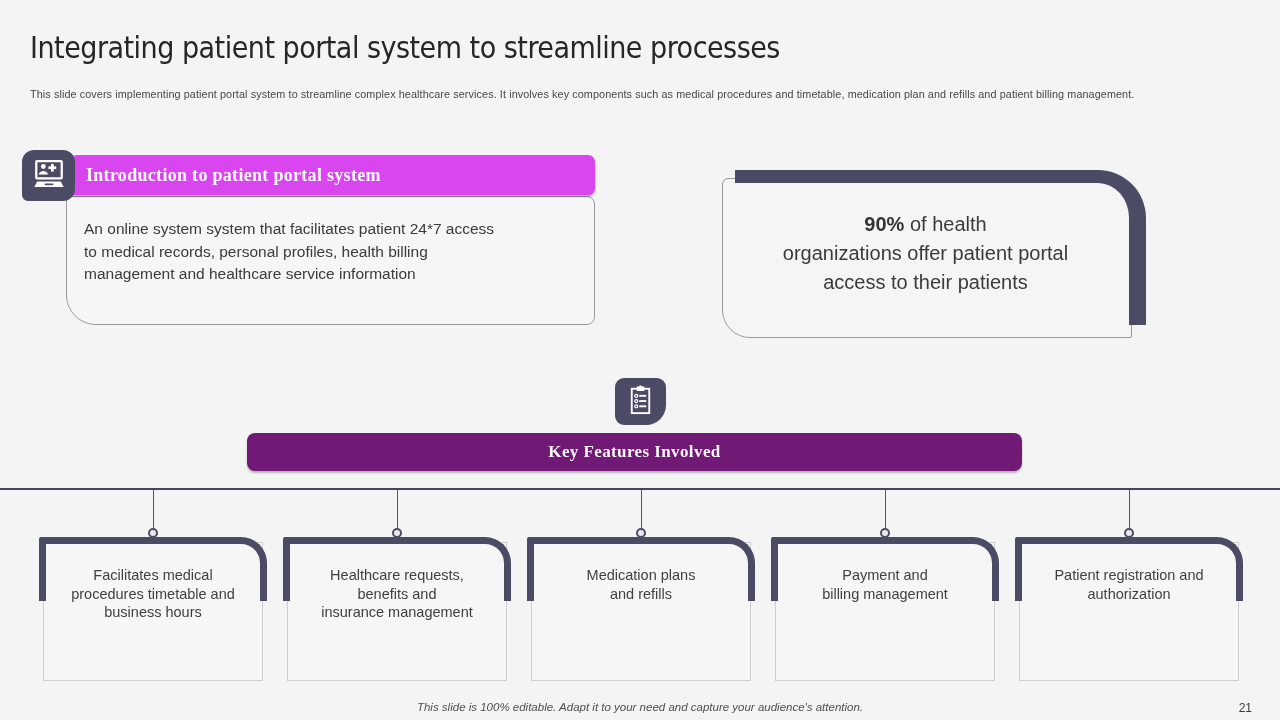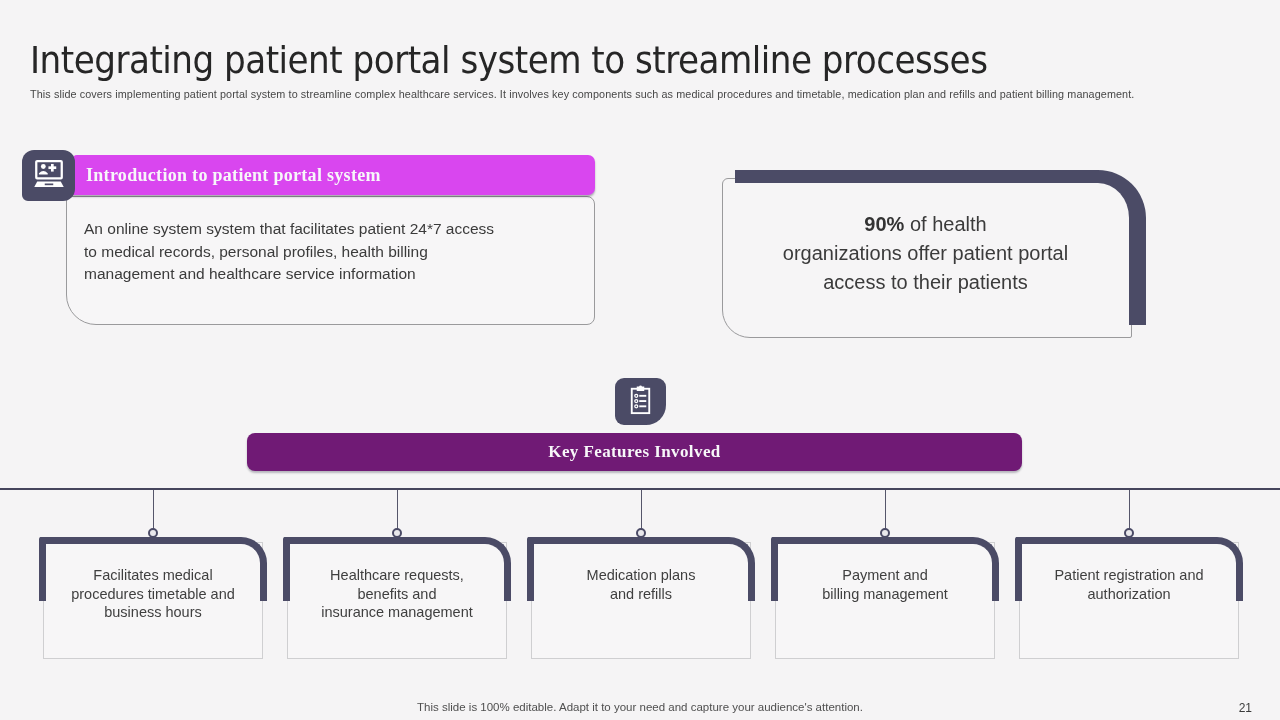"Integrating patient portal system to" .title { font-size: 38px -> 30px; margin-top: 8px -> none }
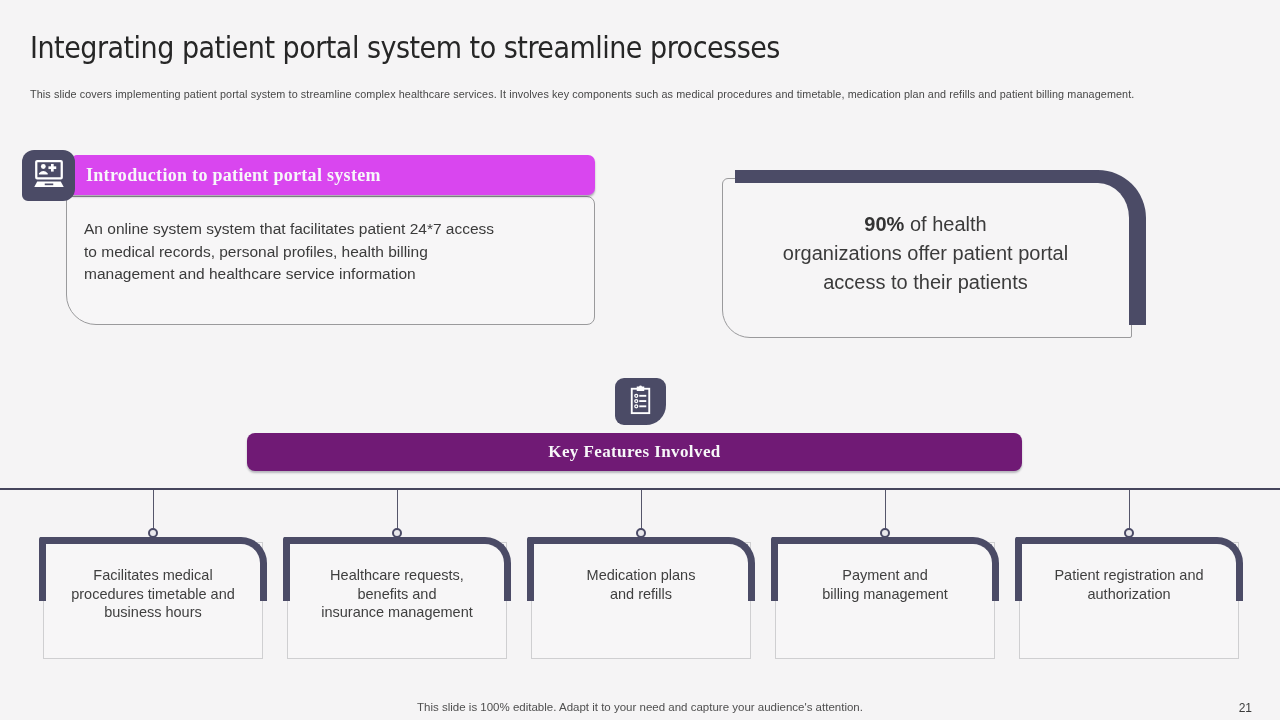"Facilitates medical" .feature-row { height: 122px -> 144px }
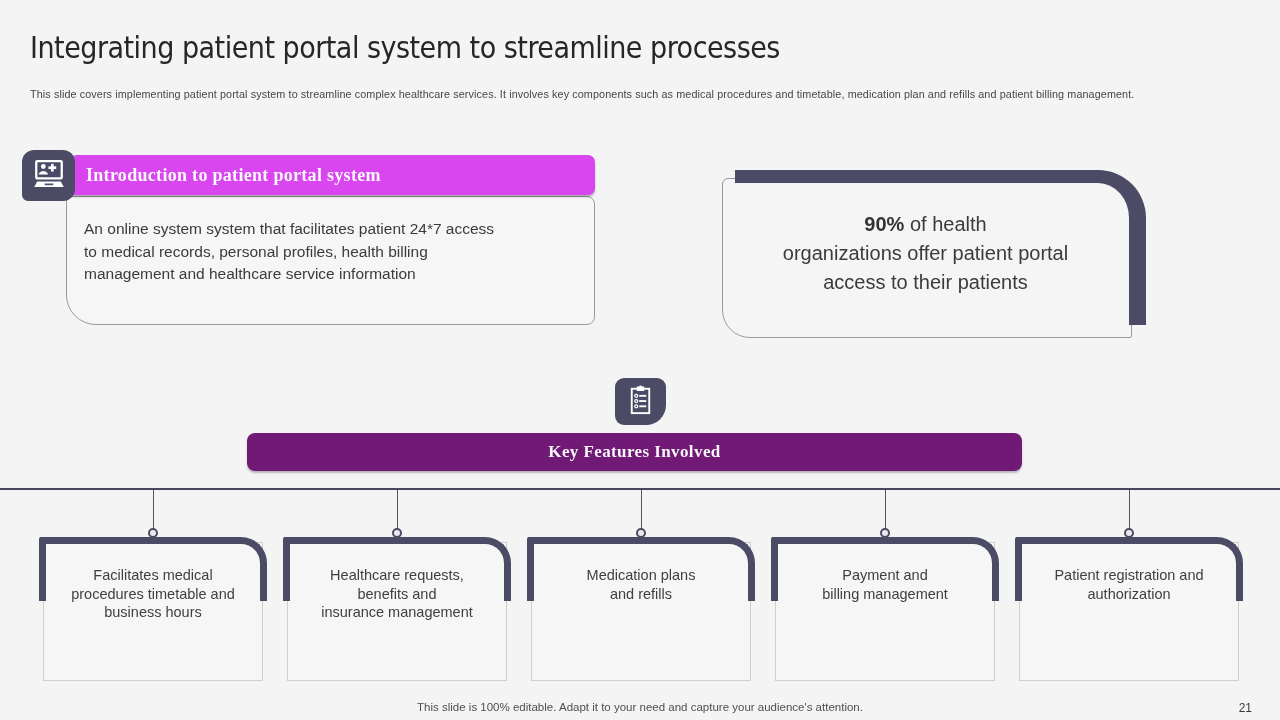"This slide is 100% editable." .footer-note { font-style: none -> italic }
